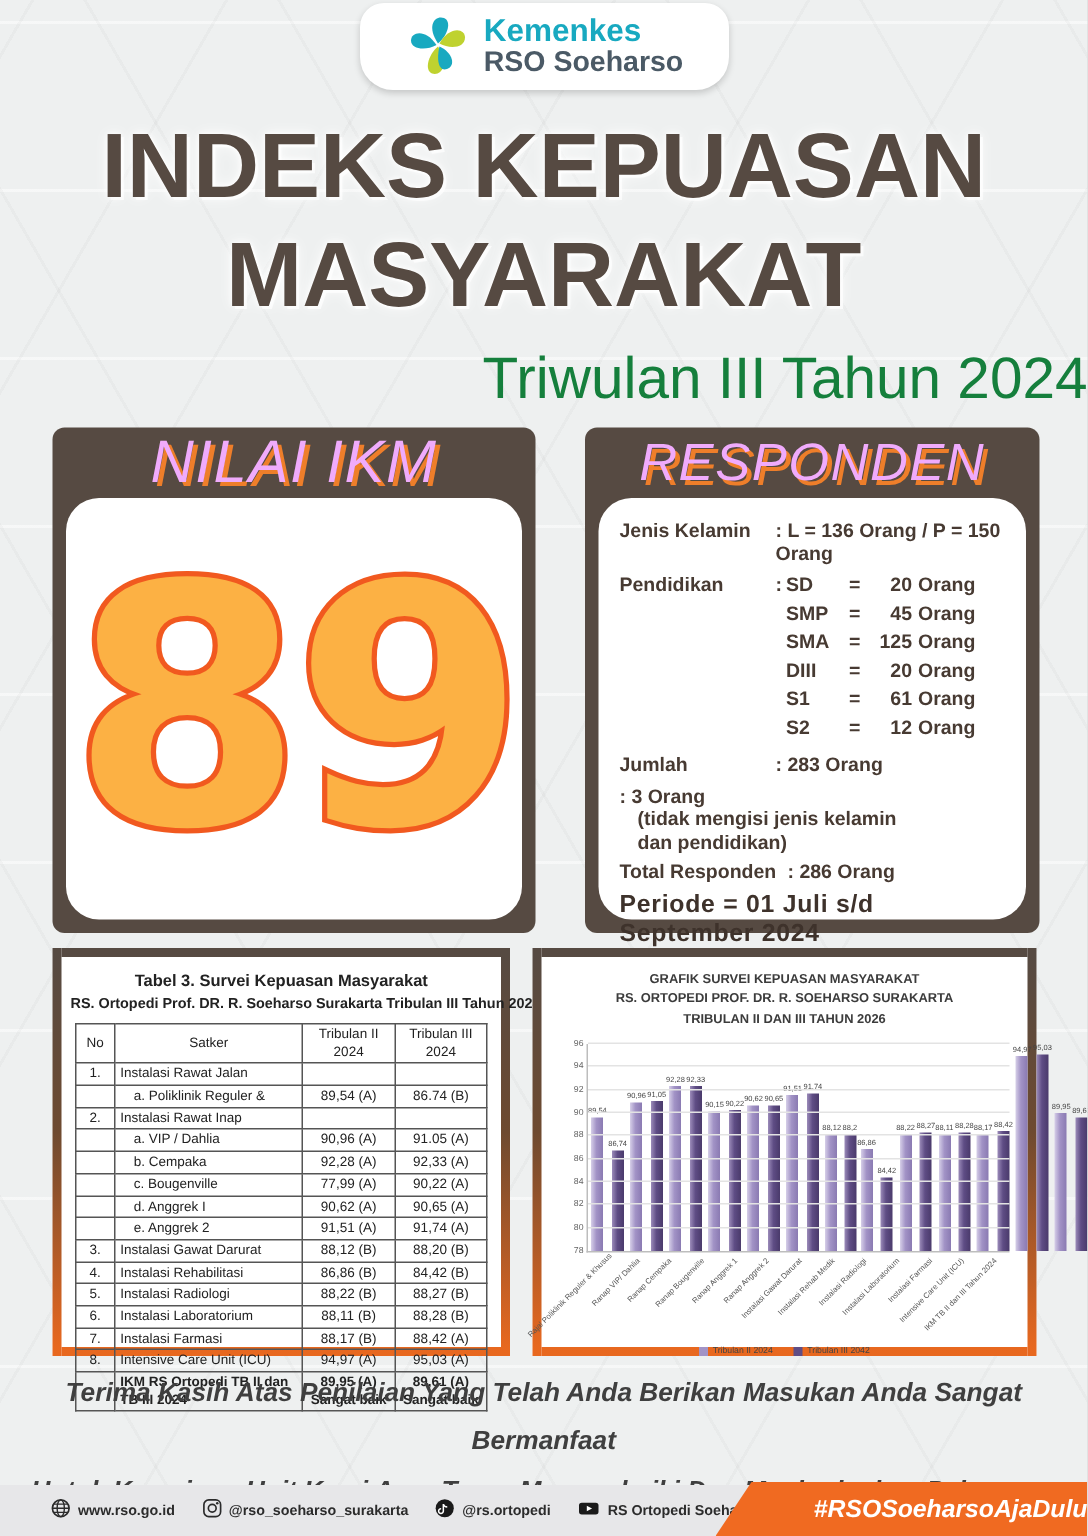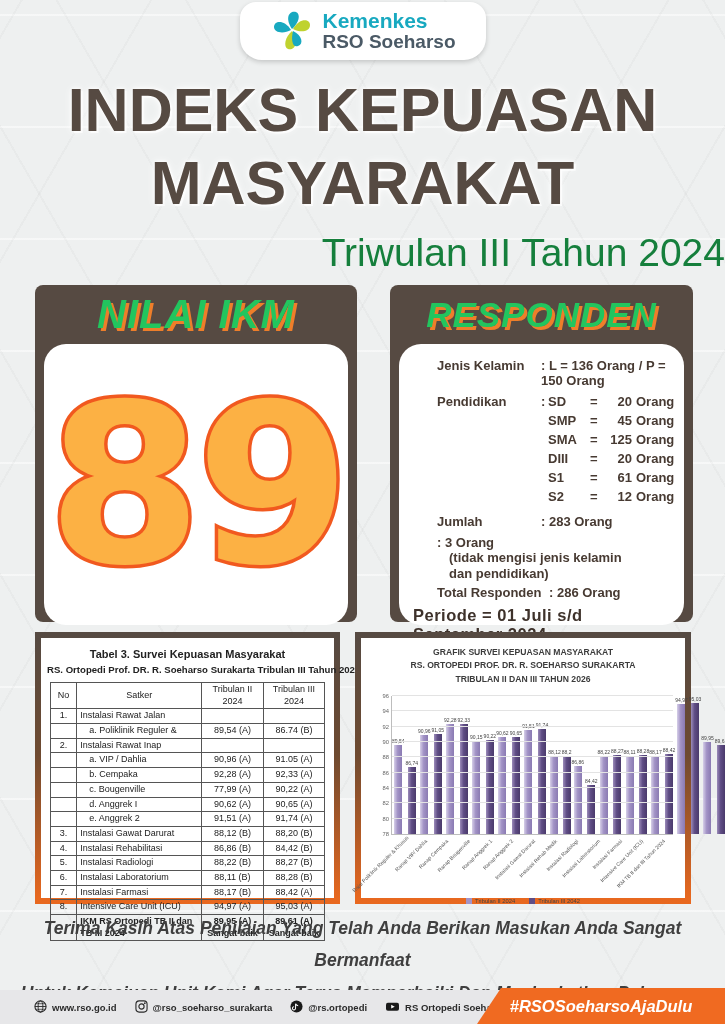"NILAI IKM" .box-header { color: #22c55e -> #f0abfc; font-weight: 700 -> 400; height: 59px -> 47px }
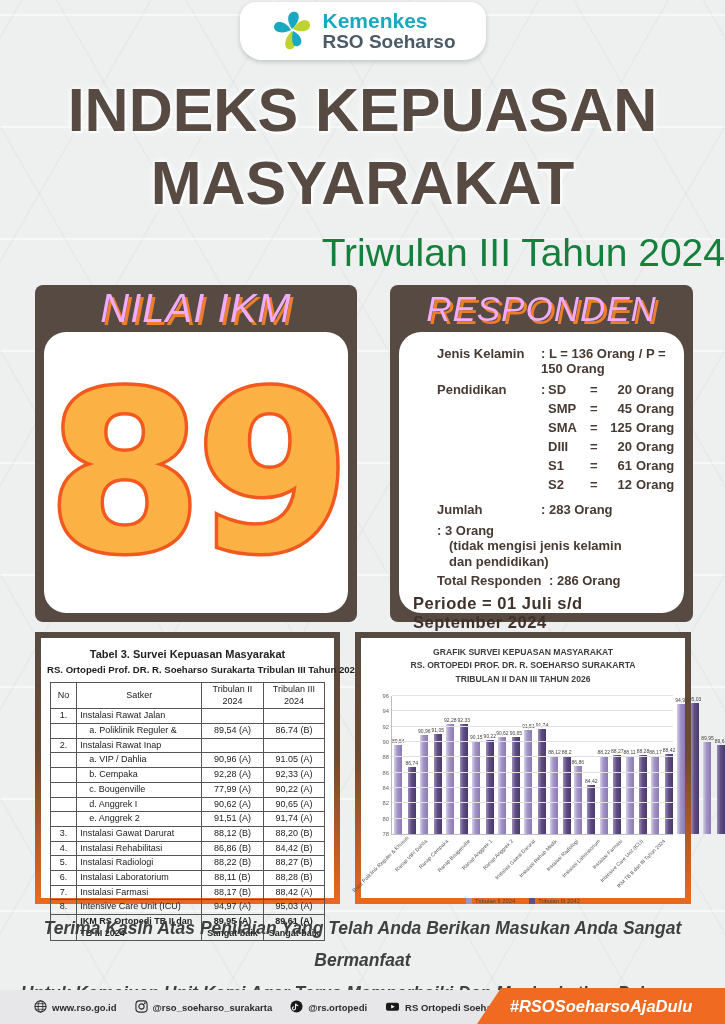"Jenis Kelamin" .resp-row { margin-left: 24px -> none }
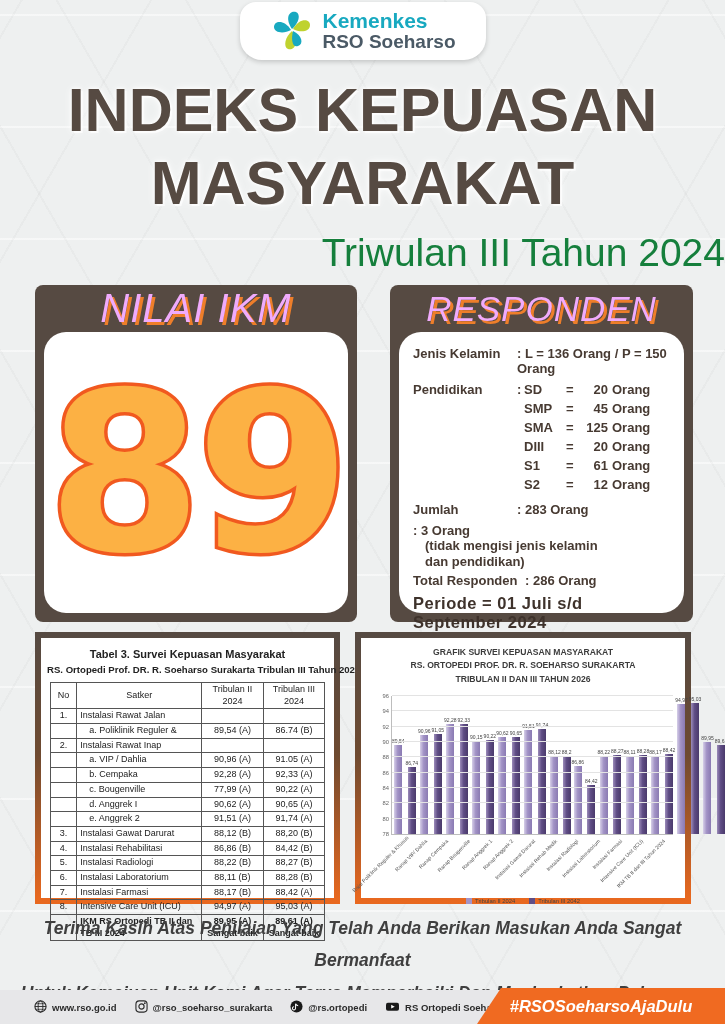"#RSOSoeharsoAjaDulu" .ribbon { justify-content: center -> flex-end }
